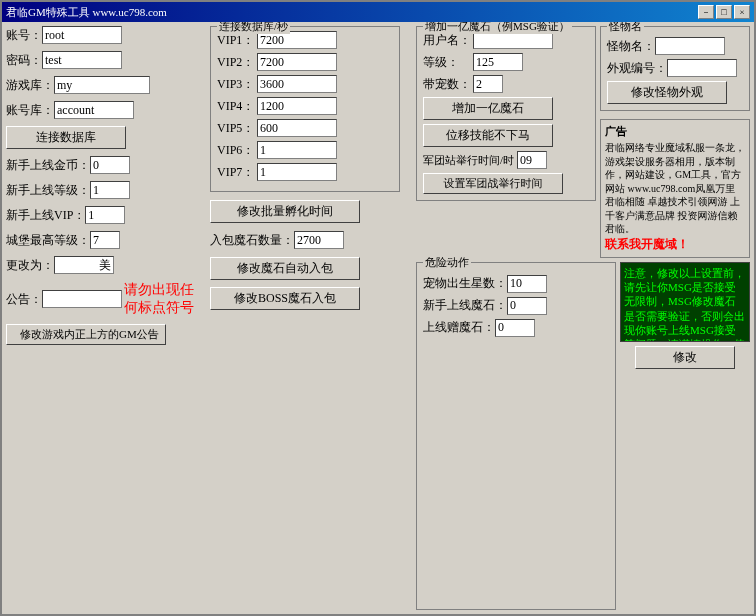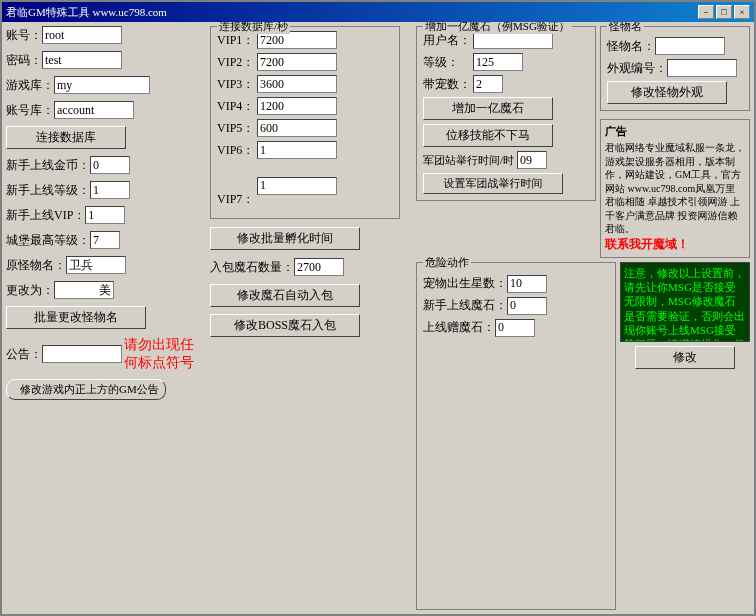"VIP7：" span.field-label { margin-top: 28px -> none }
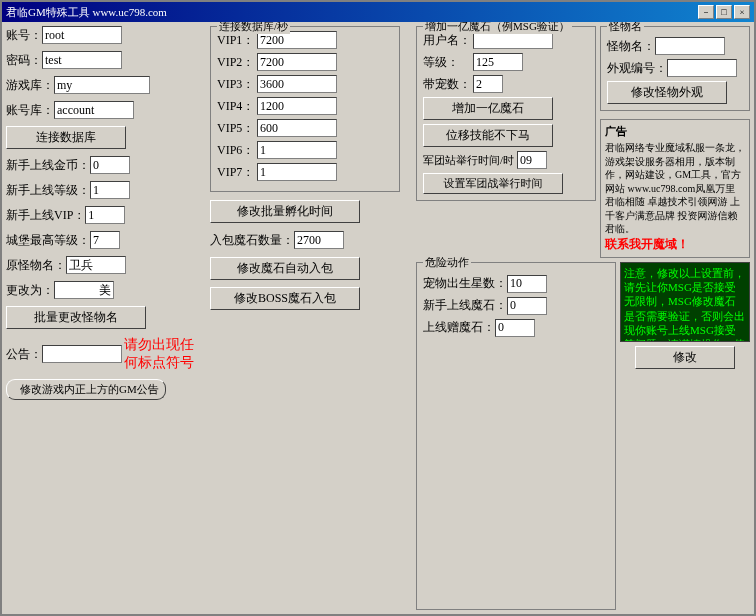"原怪物名：" div.field-row { html: <div> <span>原怪物名：</span> <input> </div> -> none }
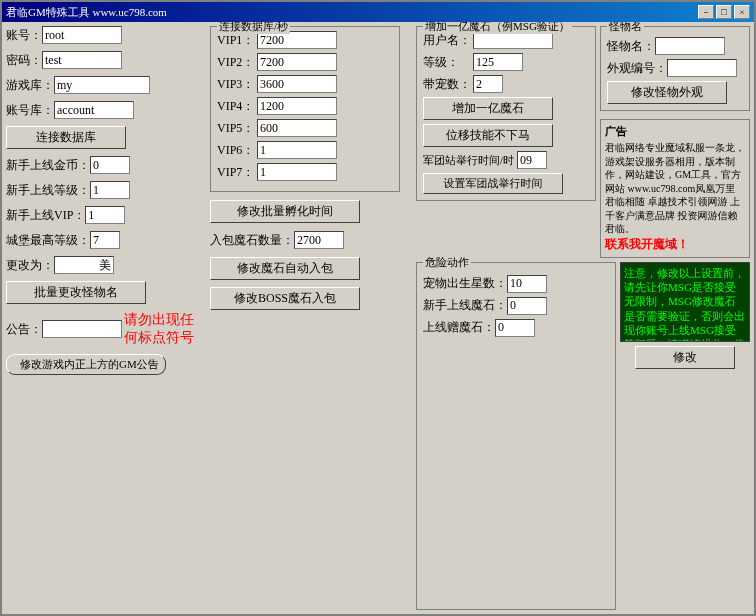"批量更改怪物名" div { html: <div> <button>批量更改怪物名</button> </div> -> none }
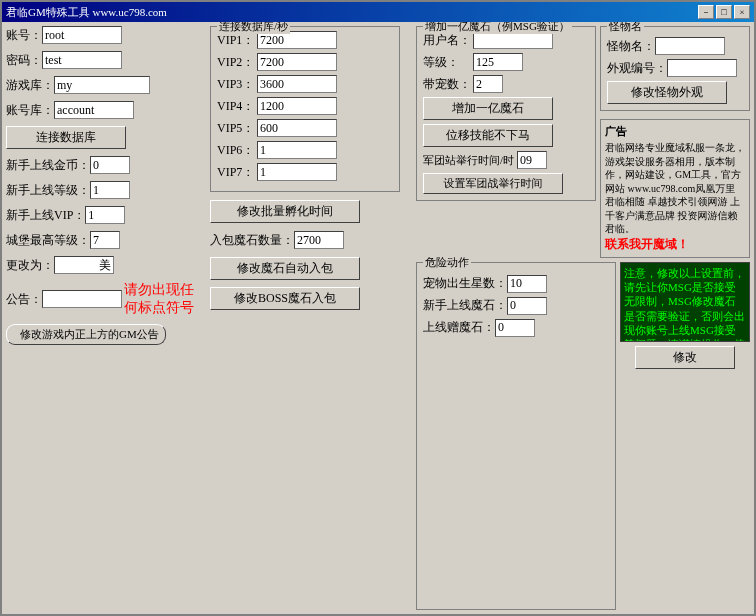"修改游戏内正上方的GM公告" button { border-radius: 9px -> none }
